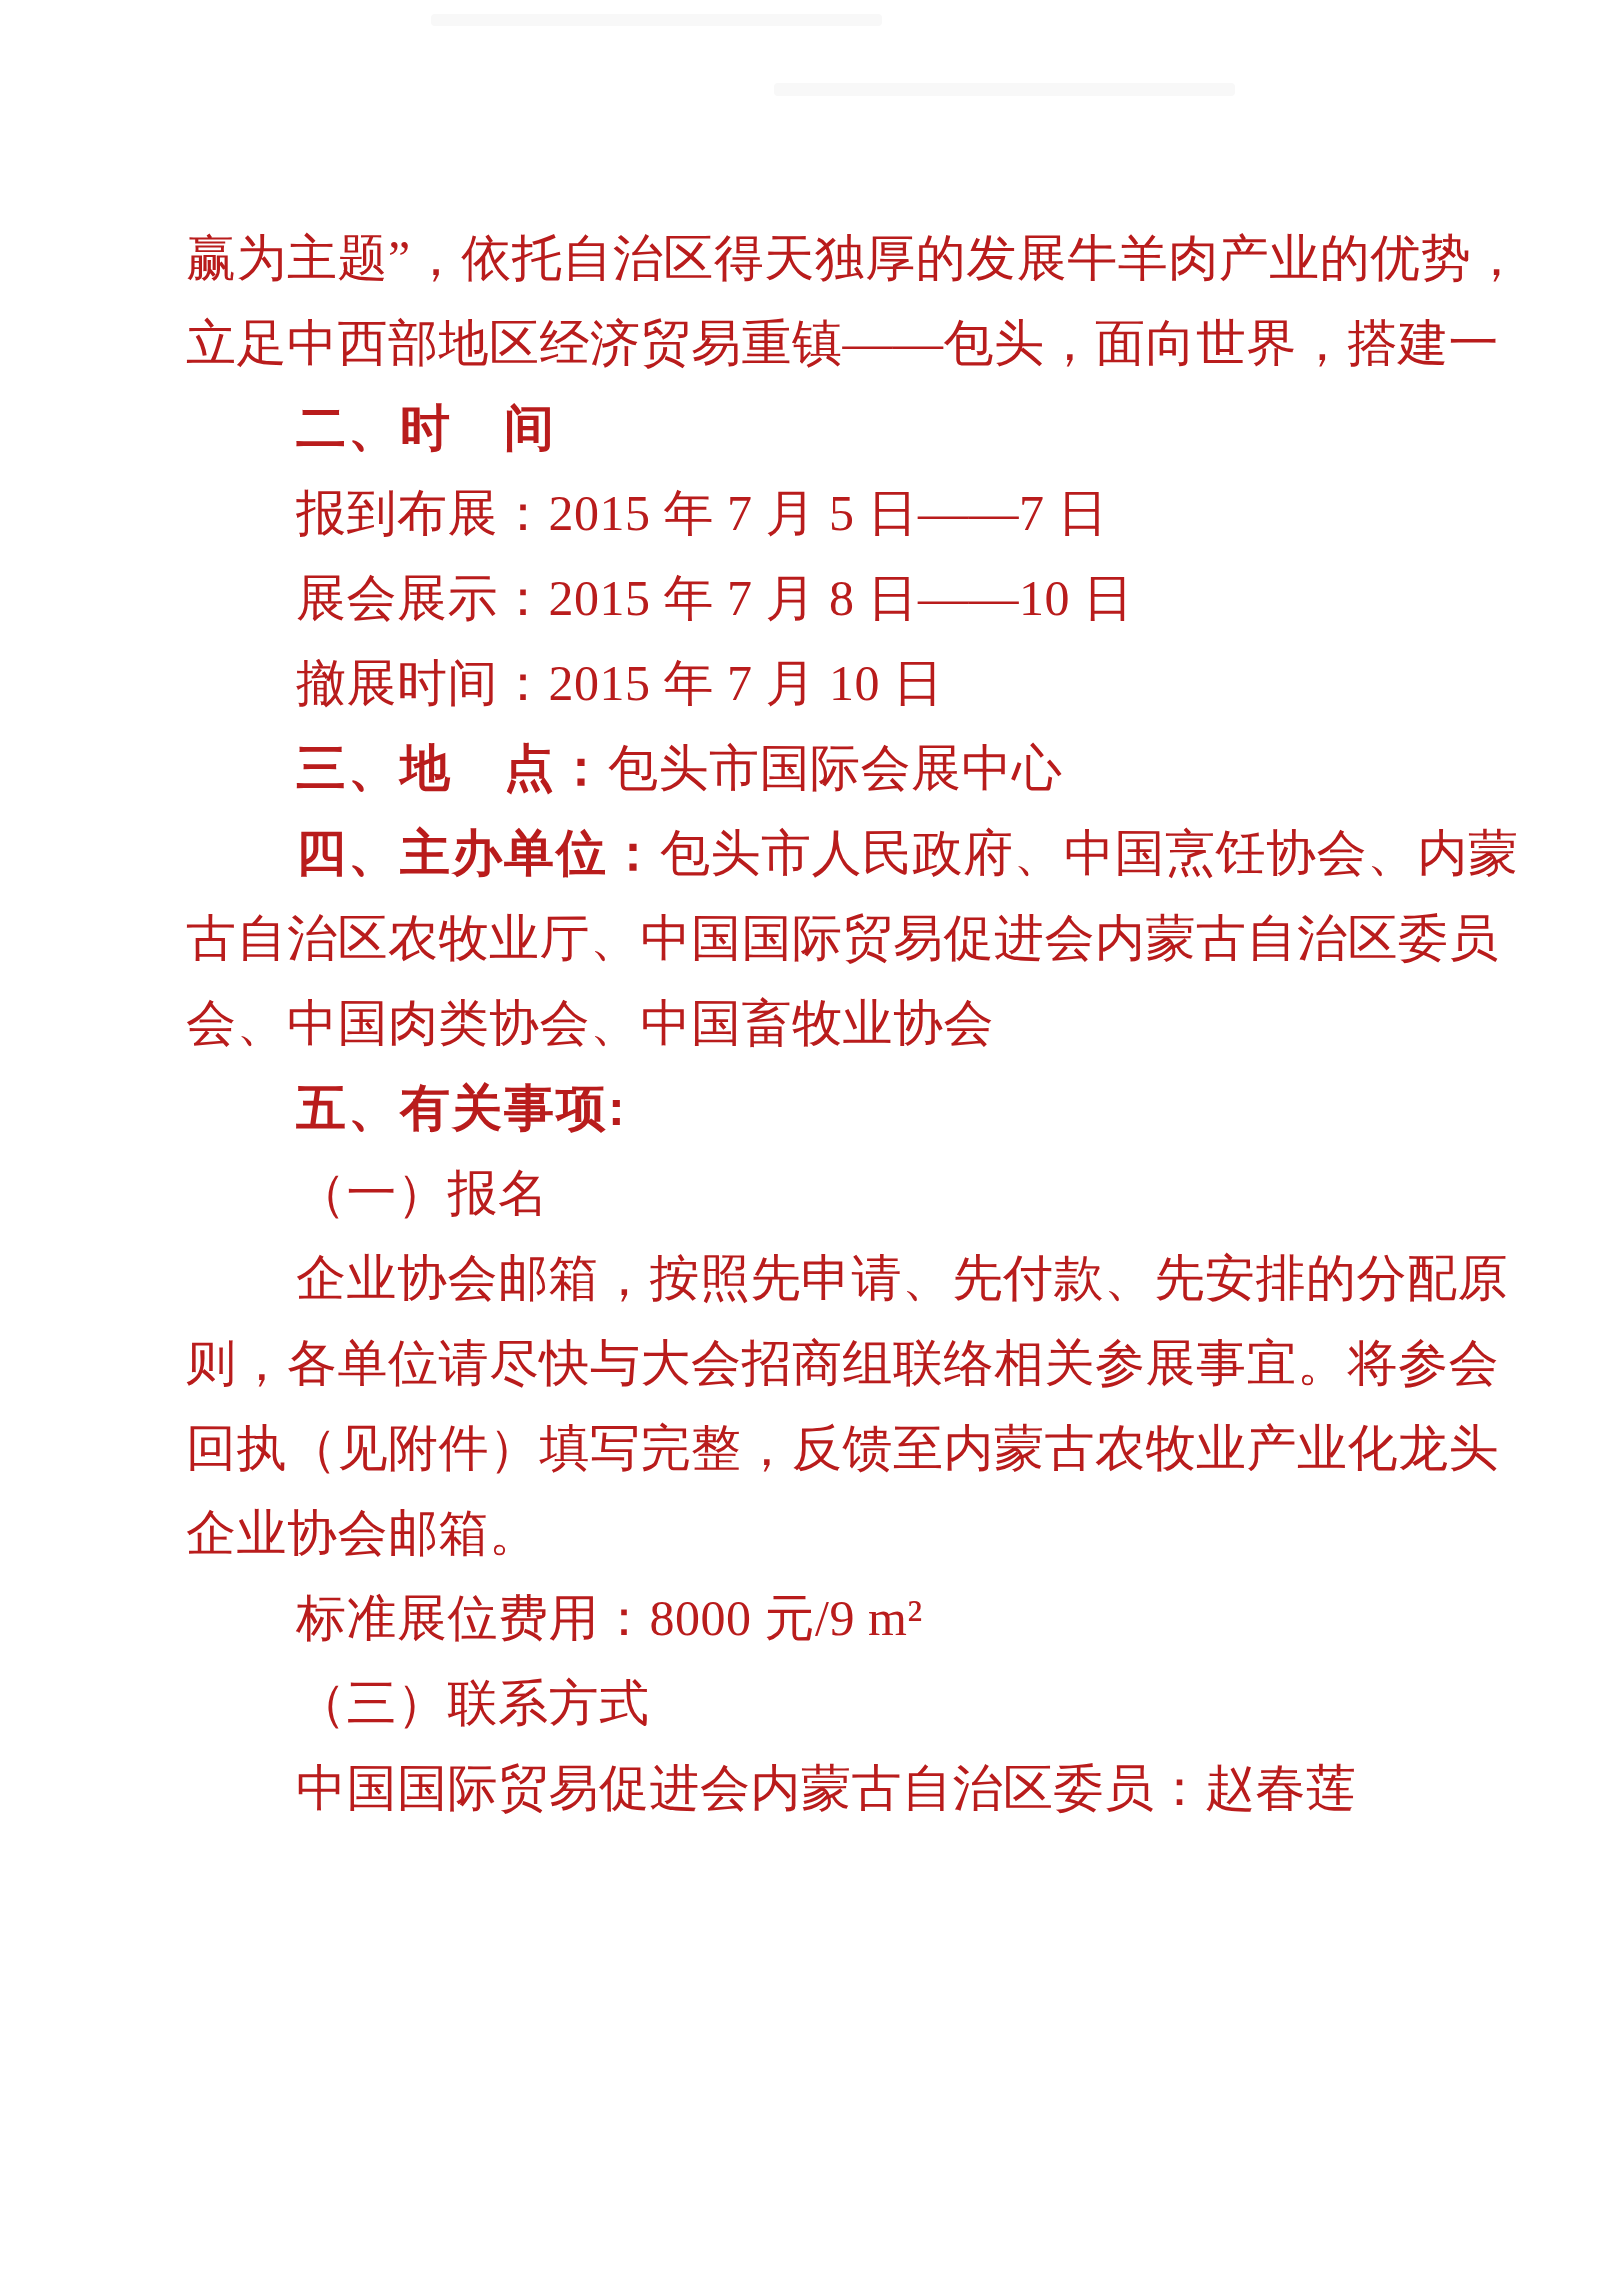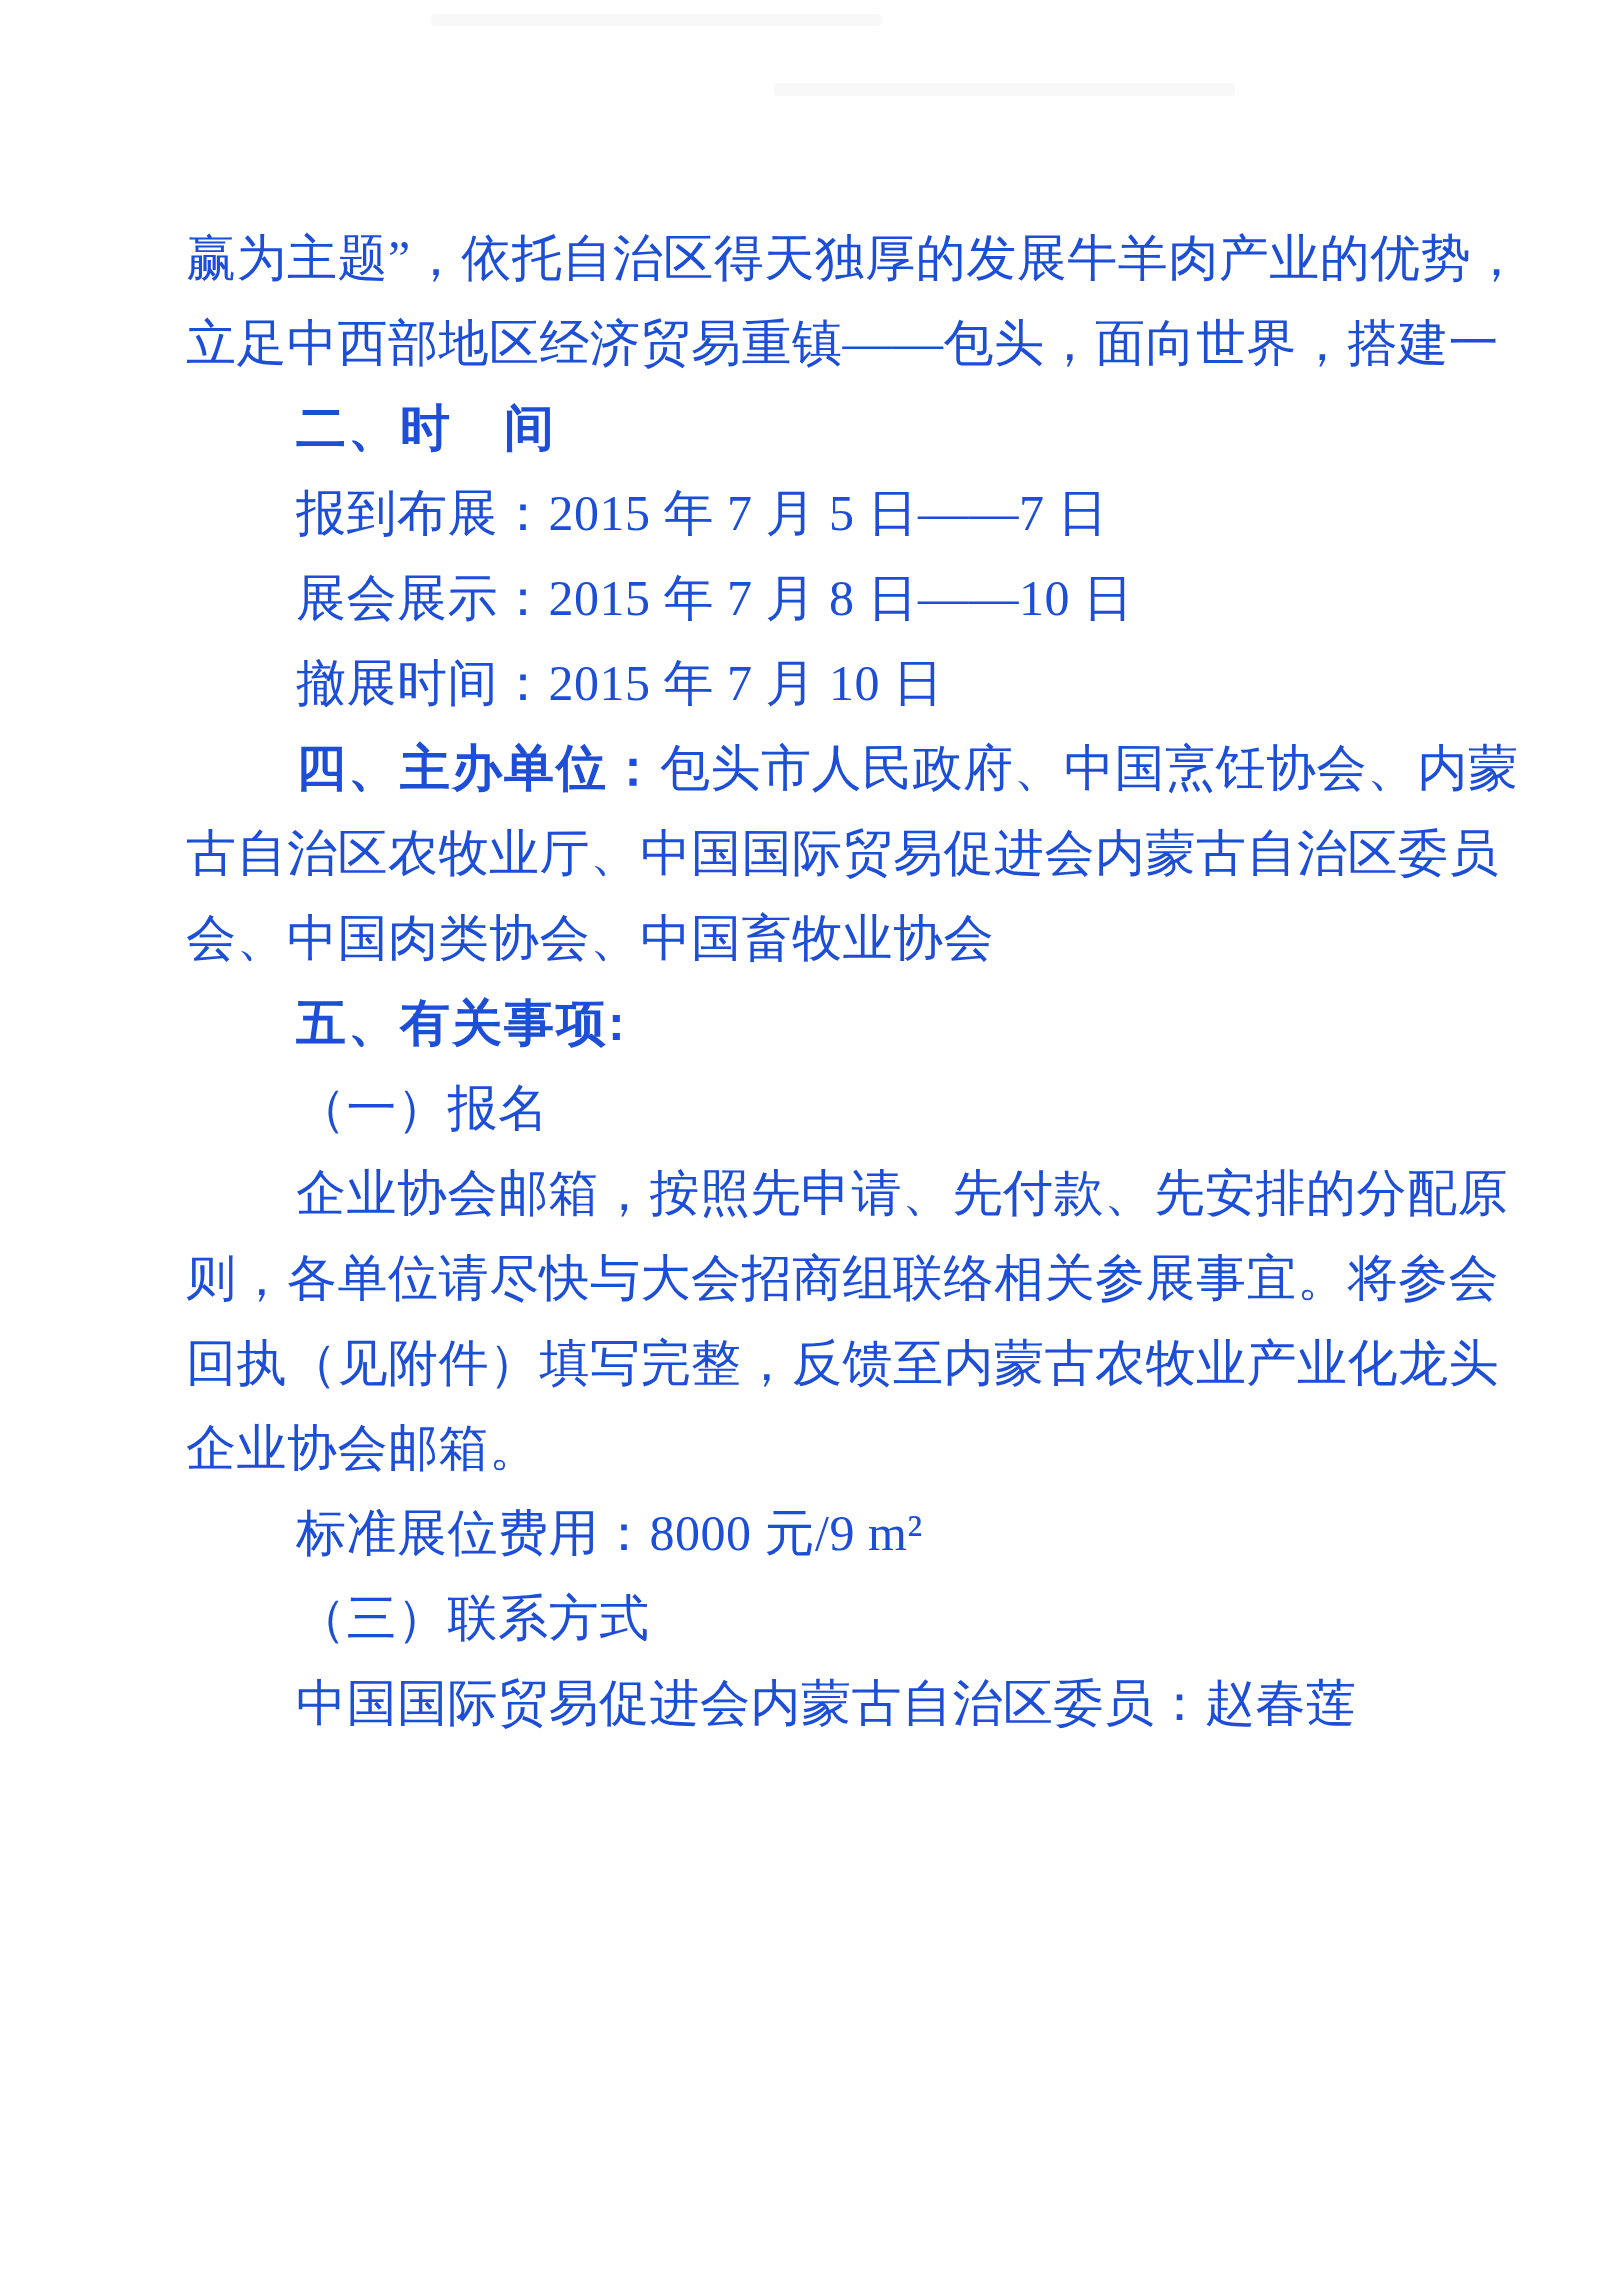"赢为主题”，依托自治区得天独厚的发展牛羊肉产业的优势，" .page { color: #1d4ed8 -> #b91c1c }
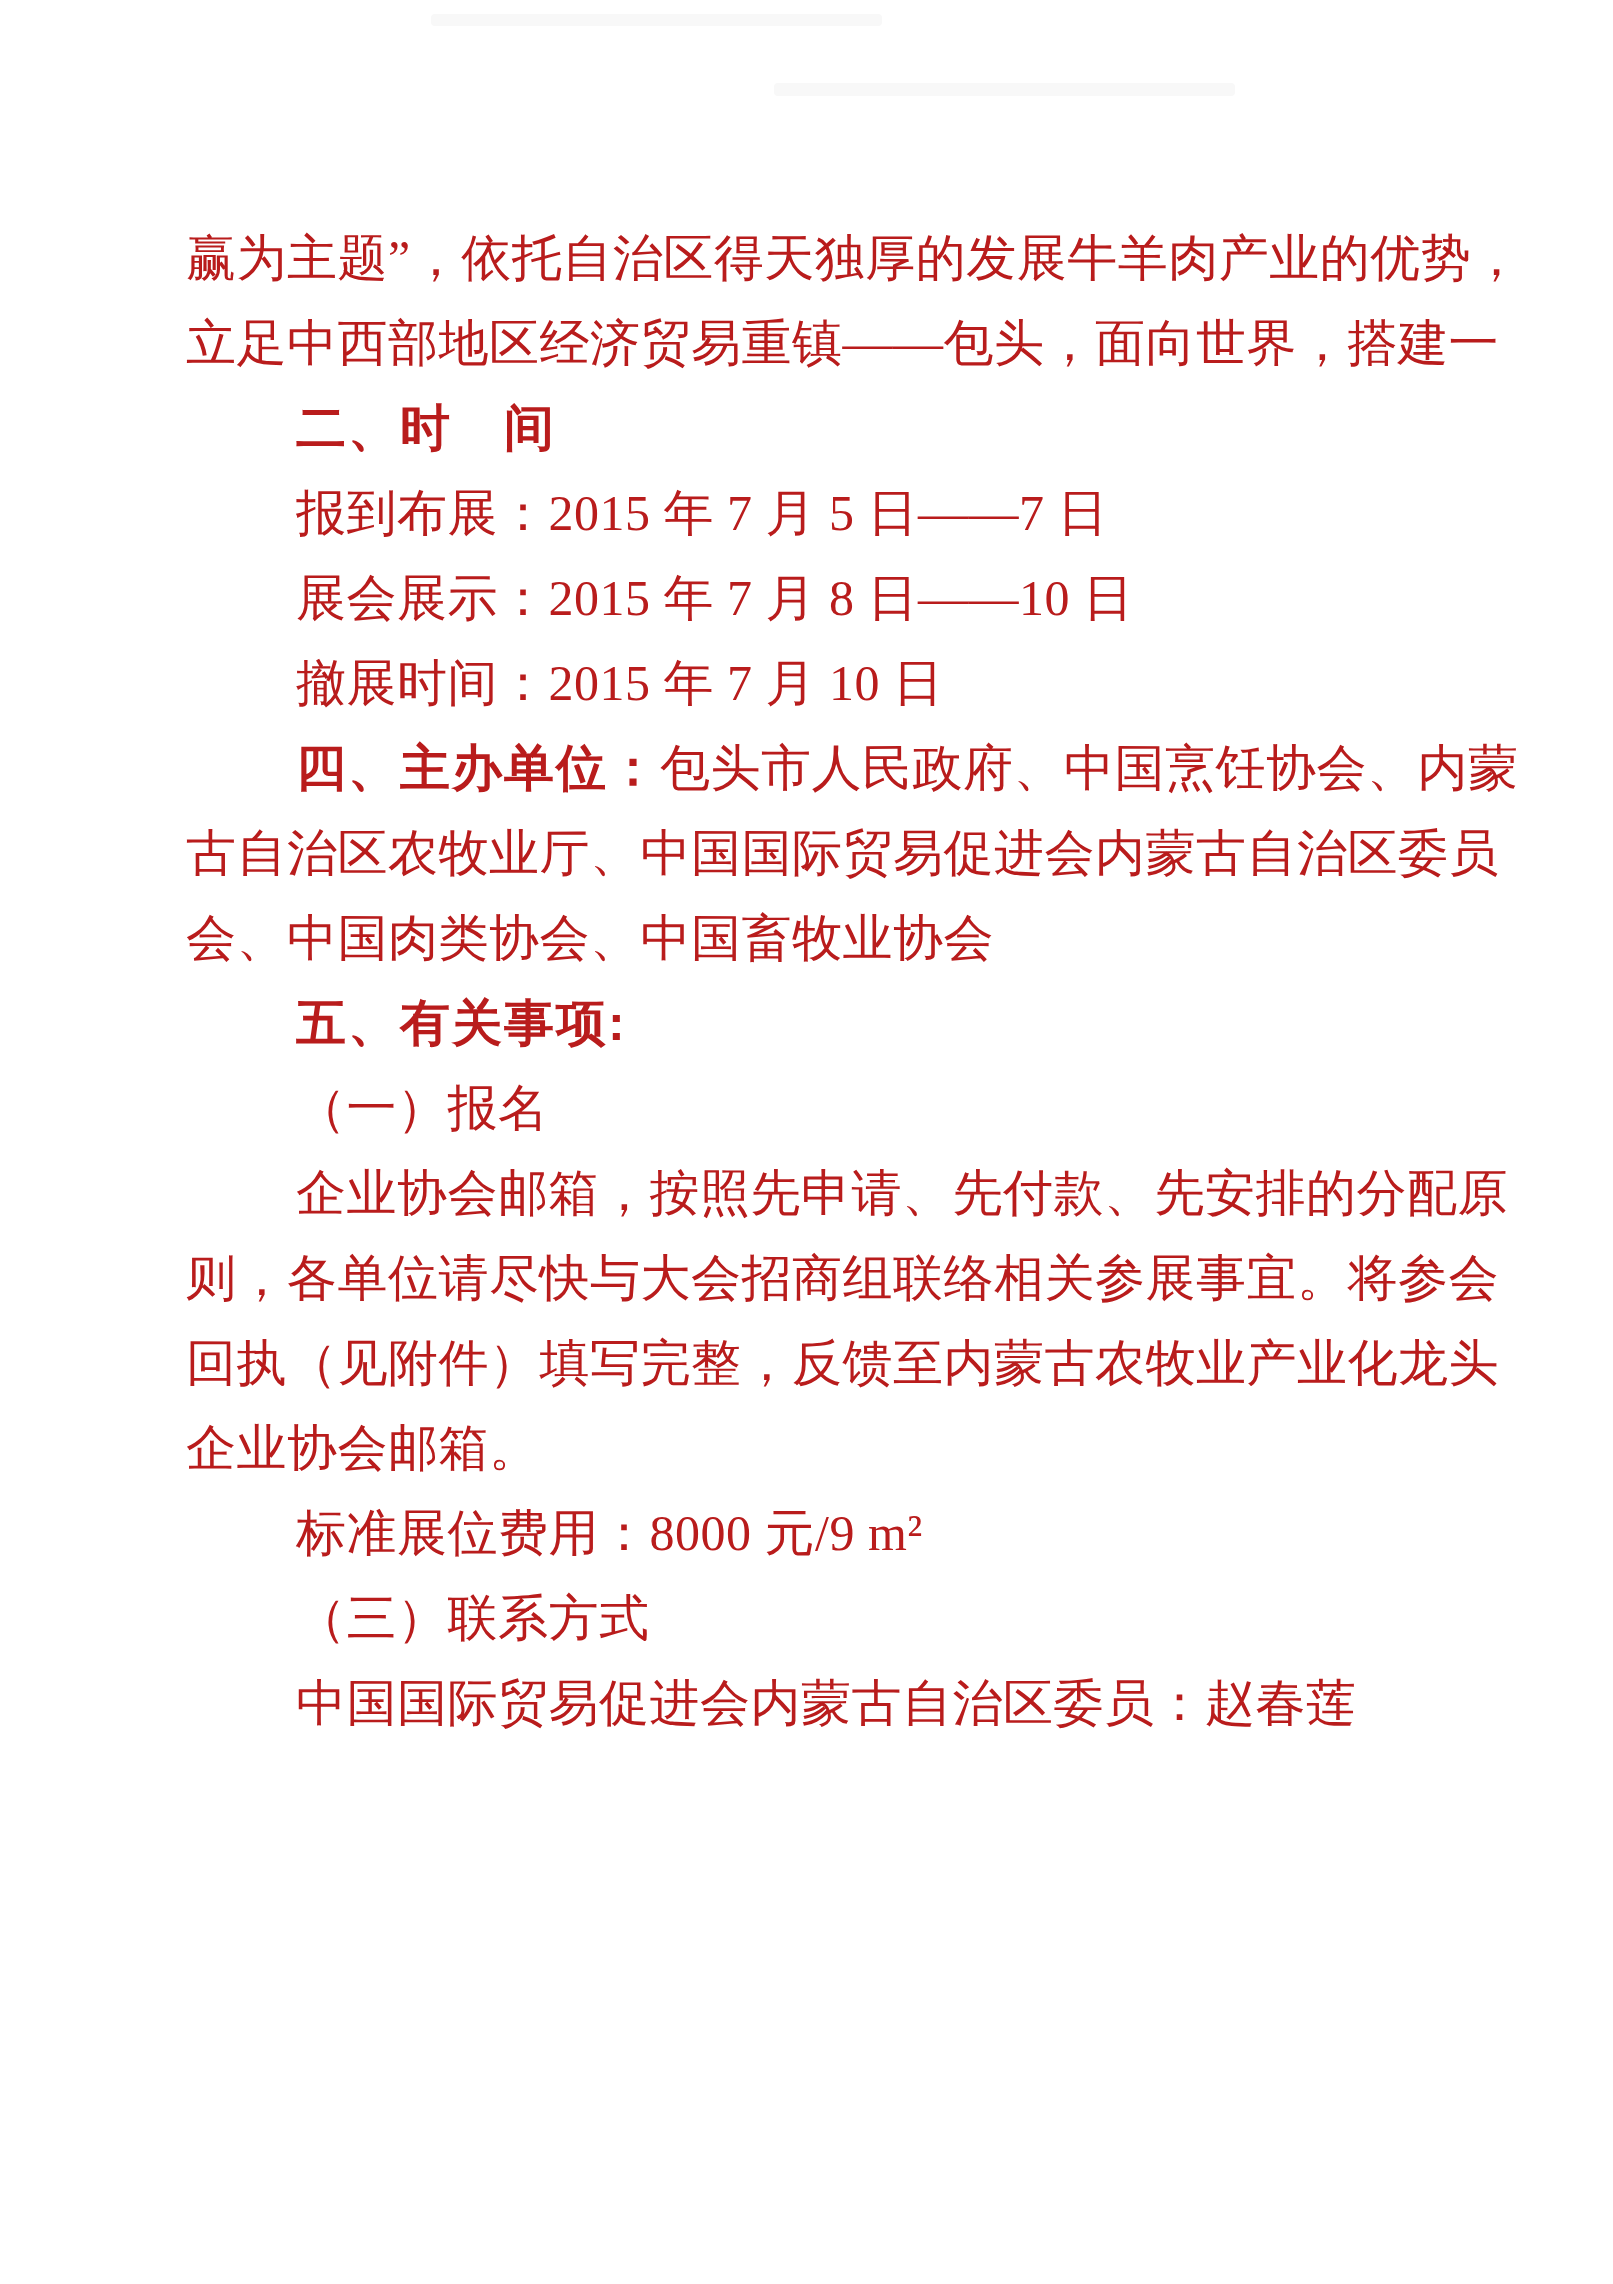"三、地 点：包头市国际会展中心" div.line { html: none -> <div><span>三、地 点：</span><span>包头市国际会展中心</span></div> }
